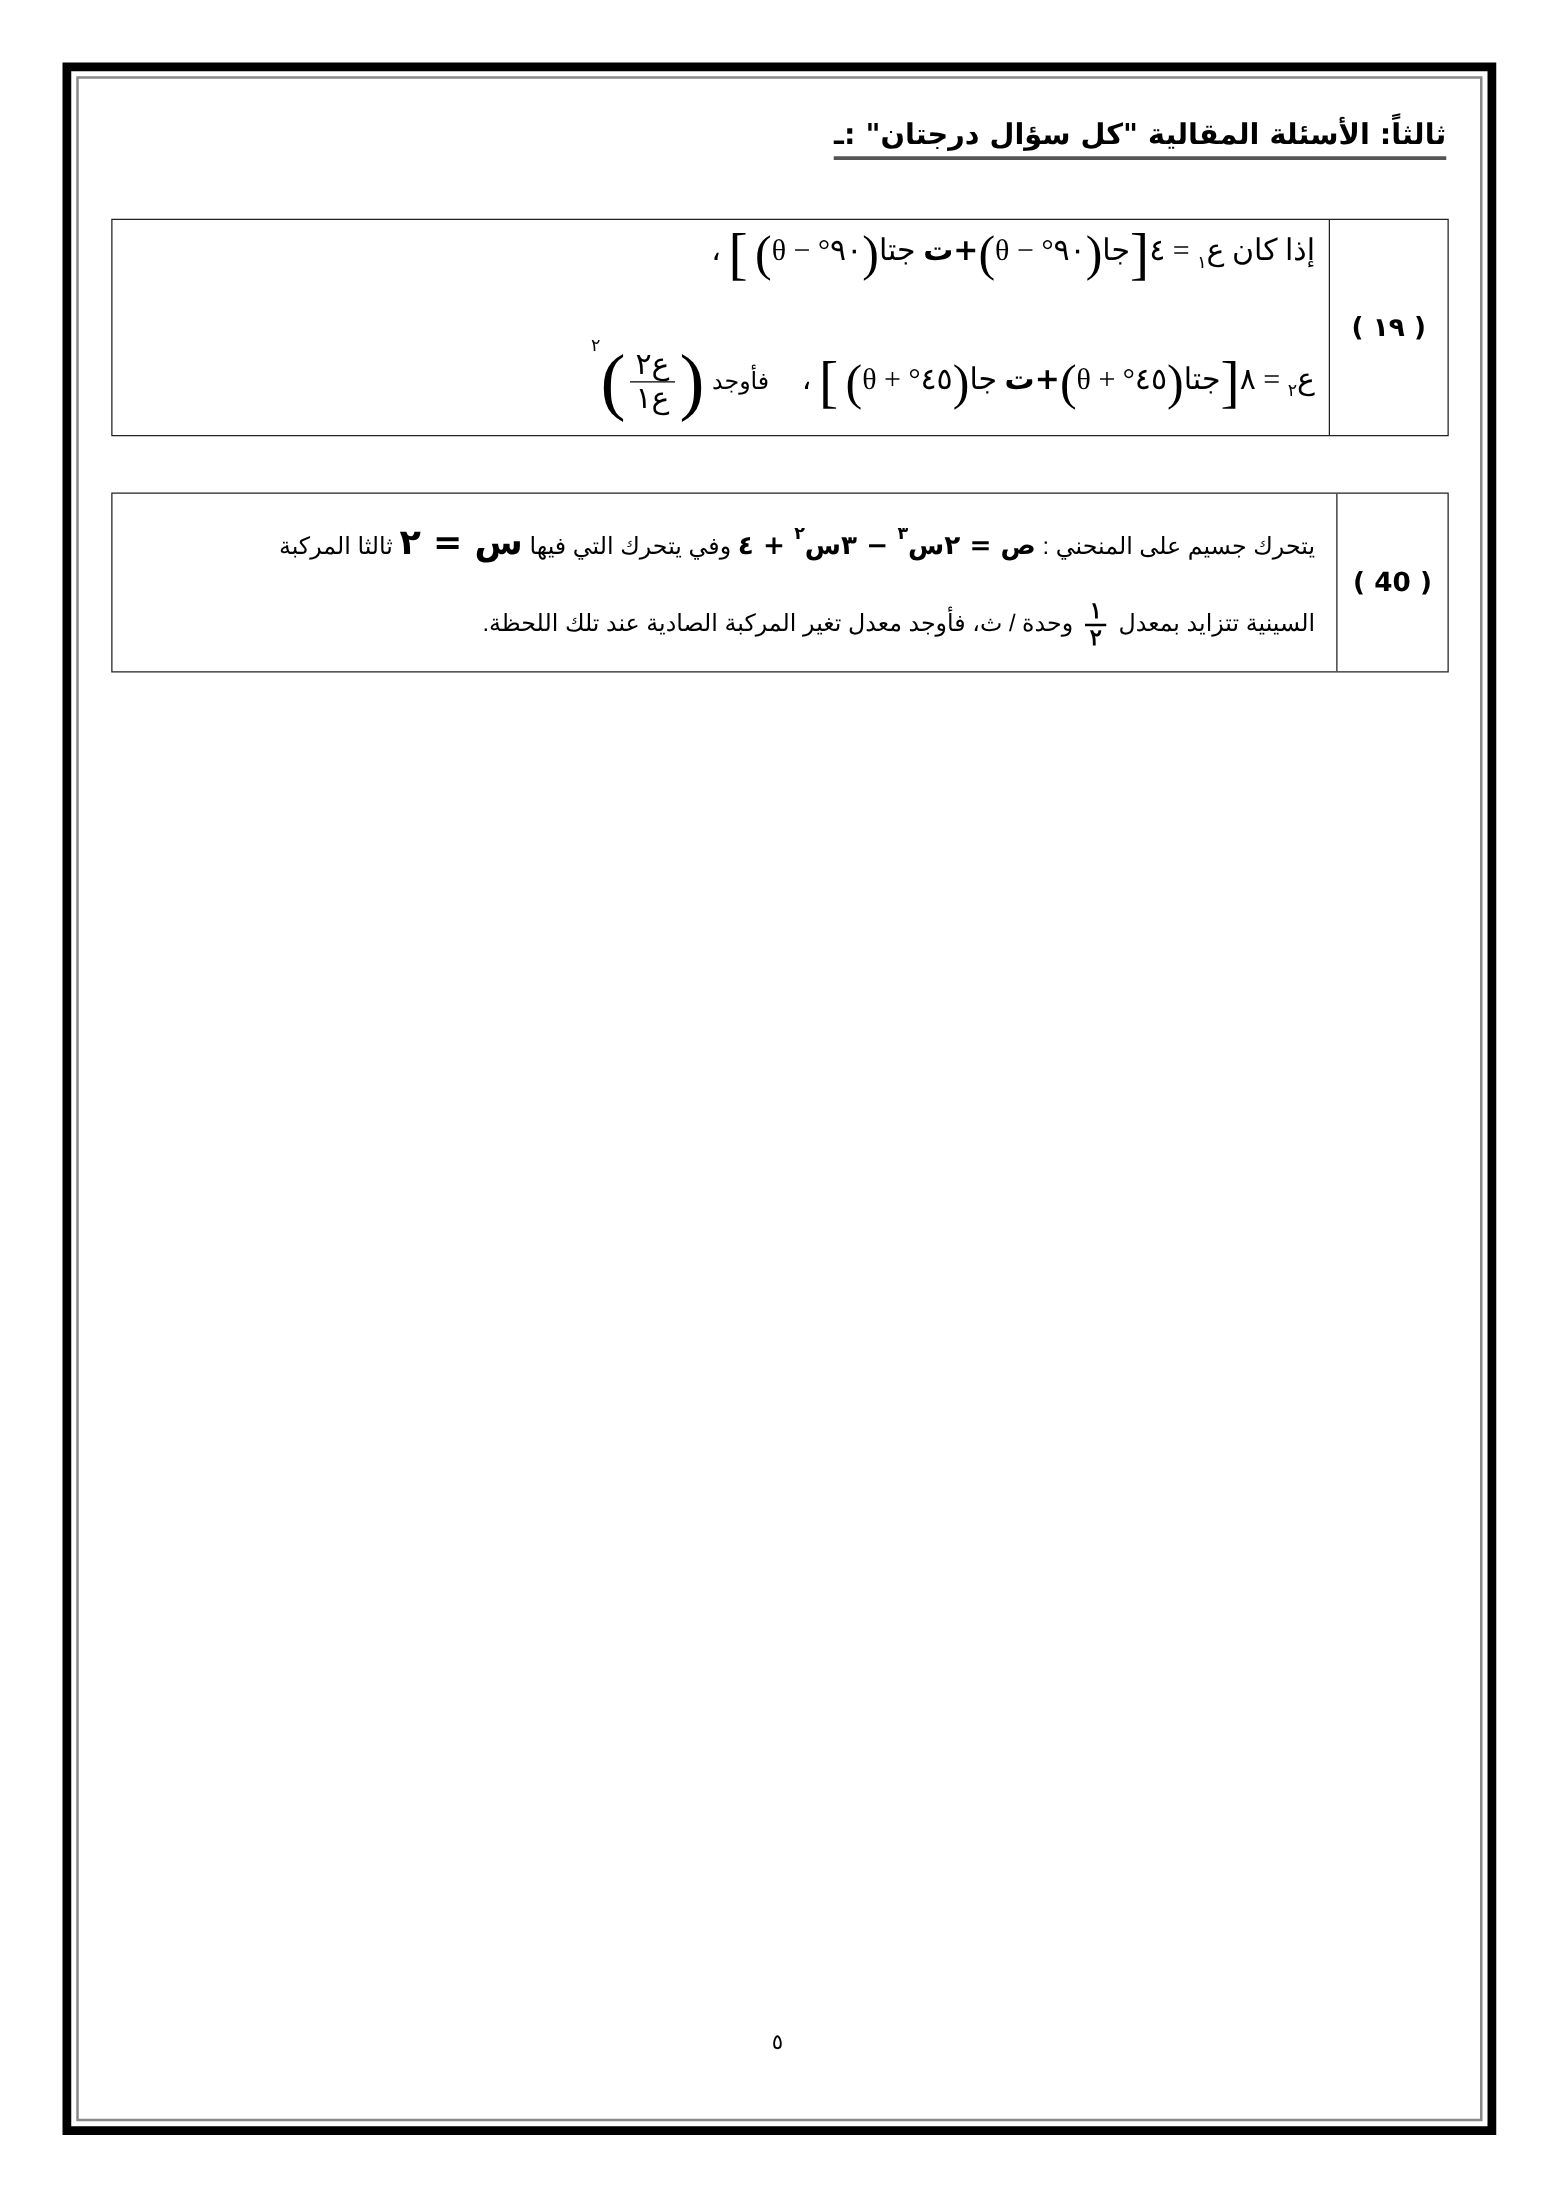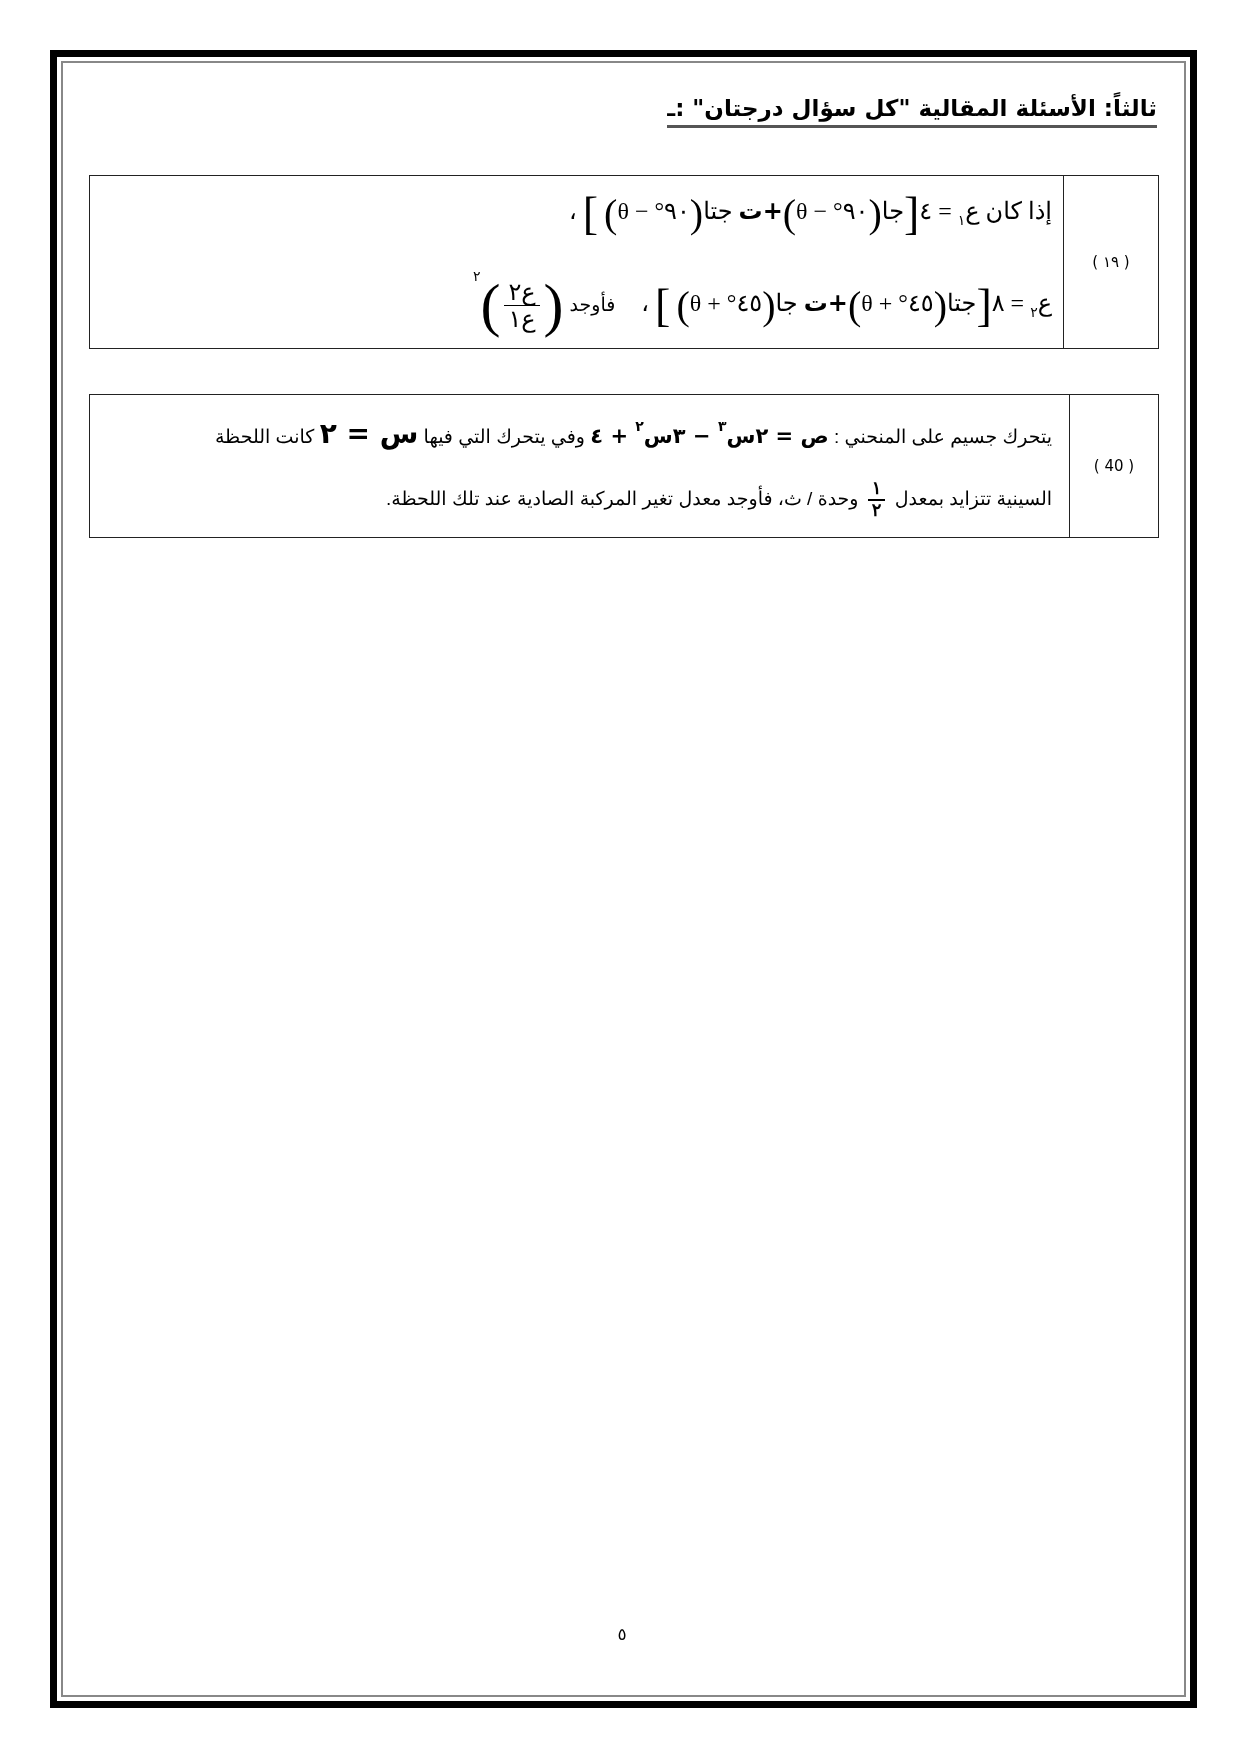"إذا كان ع١ = ٤[جا(٩٠°" .q19 .l1 { top: 11px -> 0 }
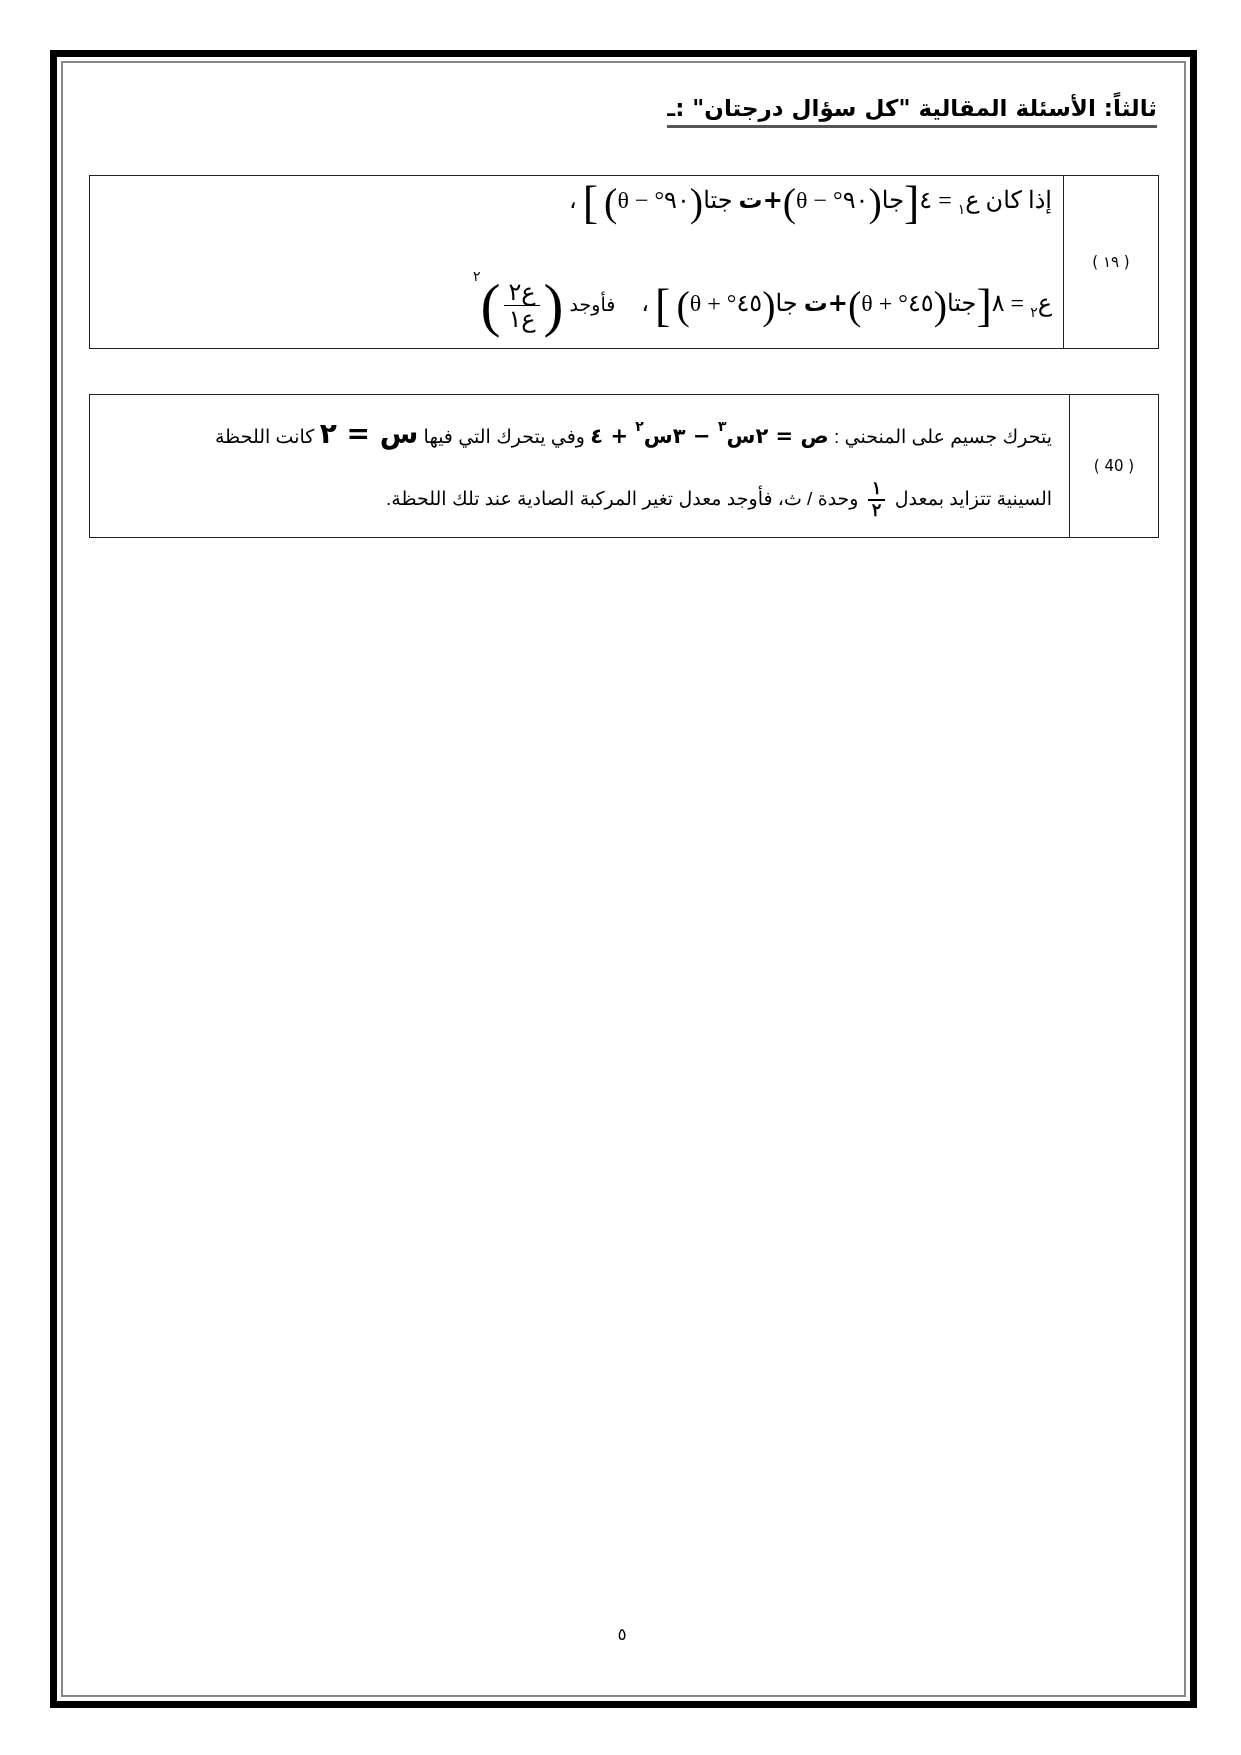"( ١٩ )" .qnum { font-size: 15px -> 21px; font-weight: normal -> bold }
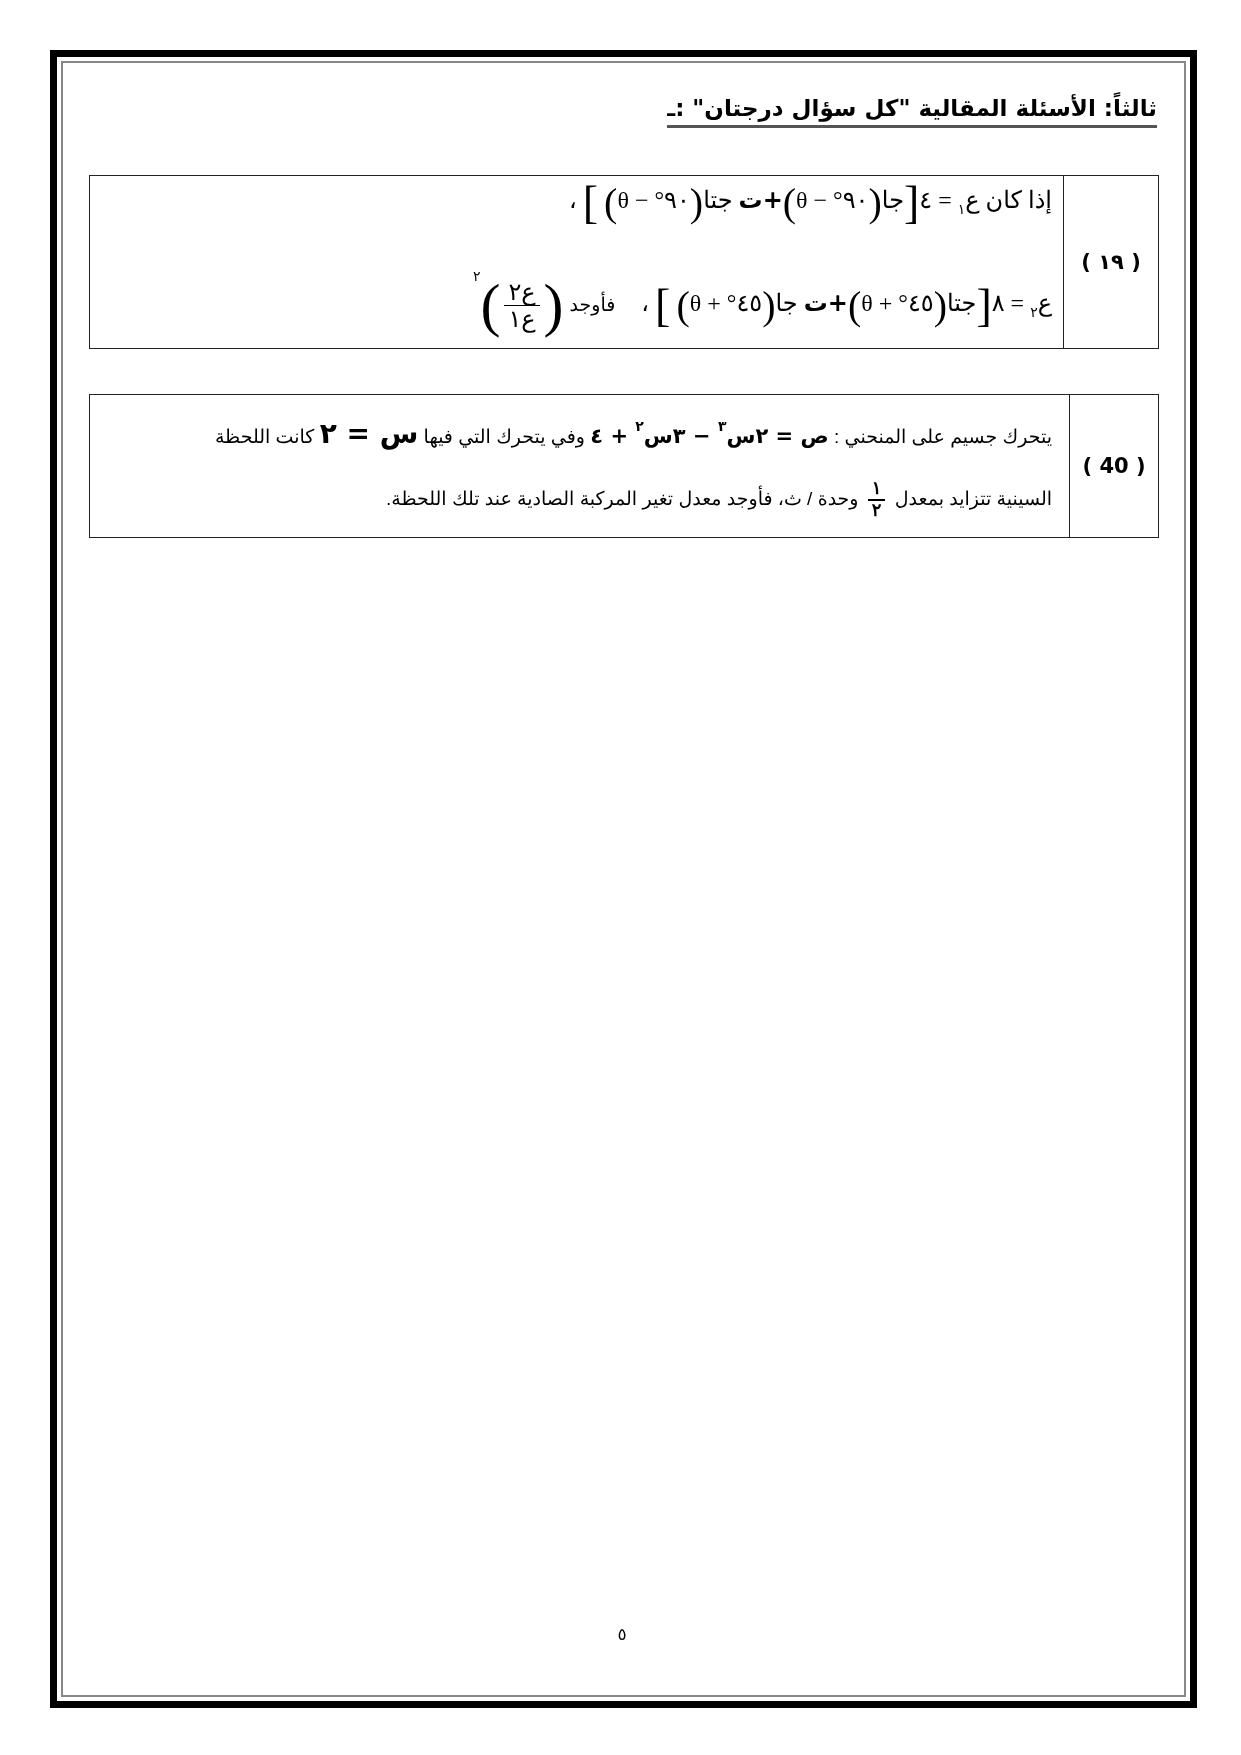"كانت اللحظة" span { text: كانت اللحظة -> ثالثا المركبة }
